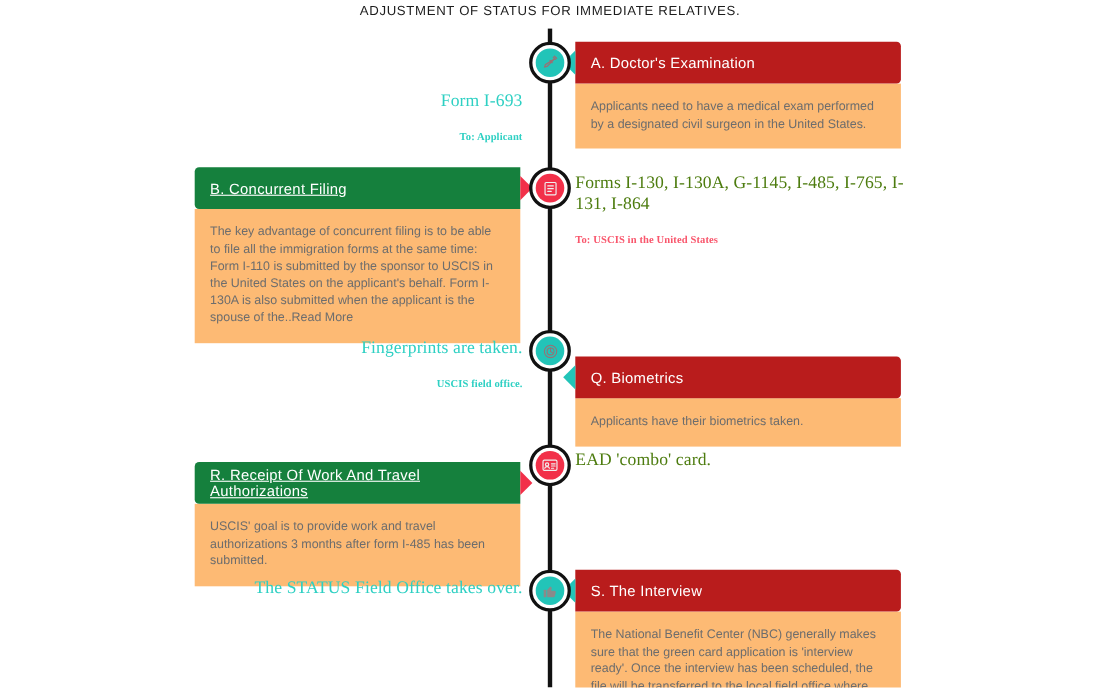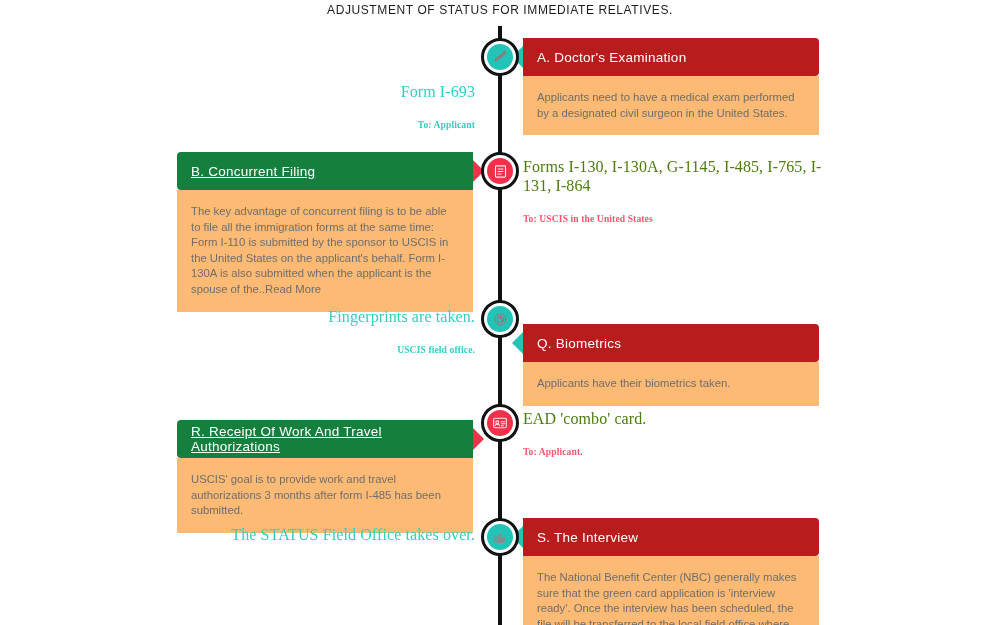"To: Applicant." div.side-sub { html: <div>To: Applicant.</div> -> none }
